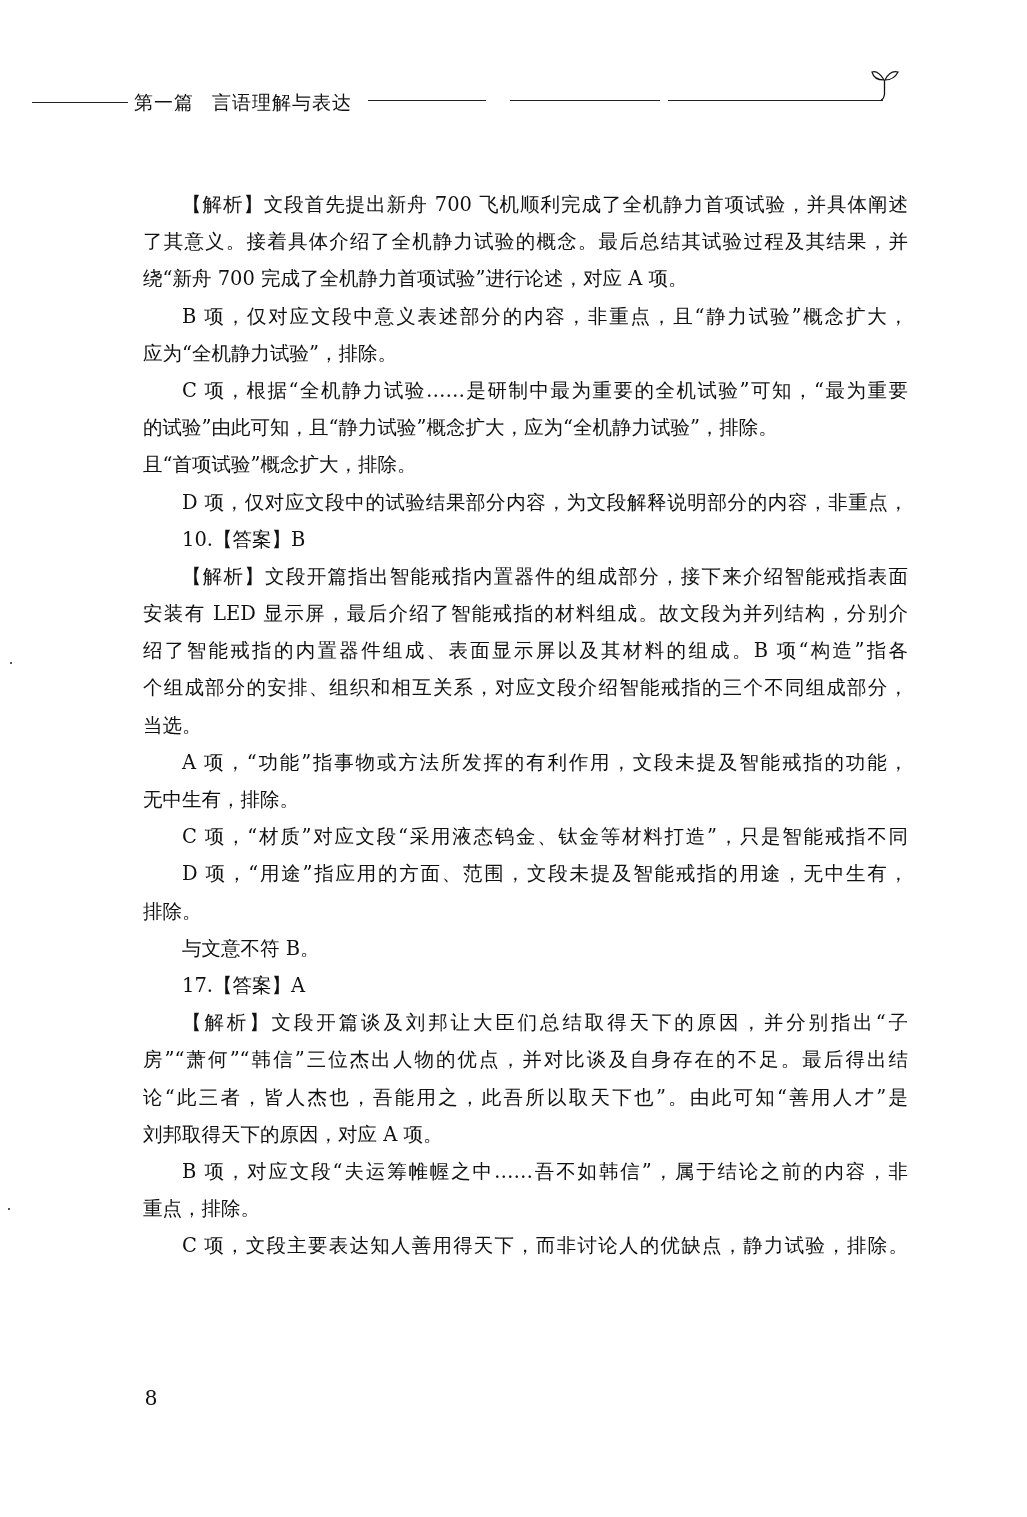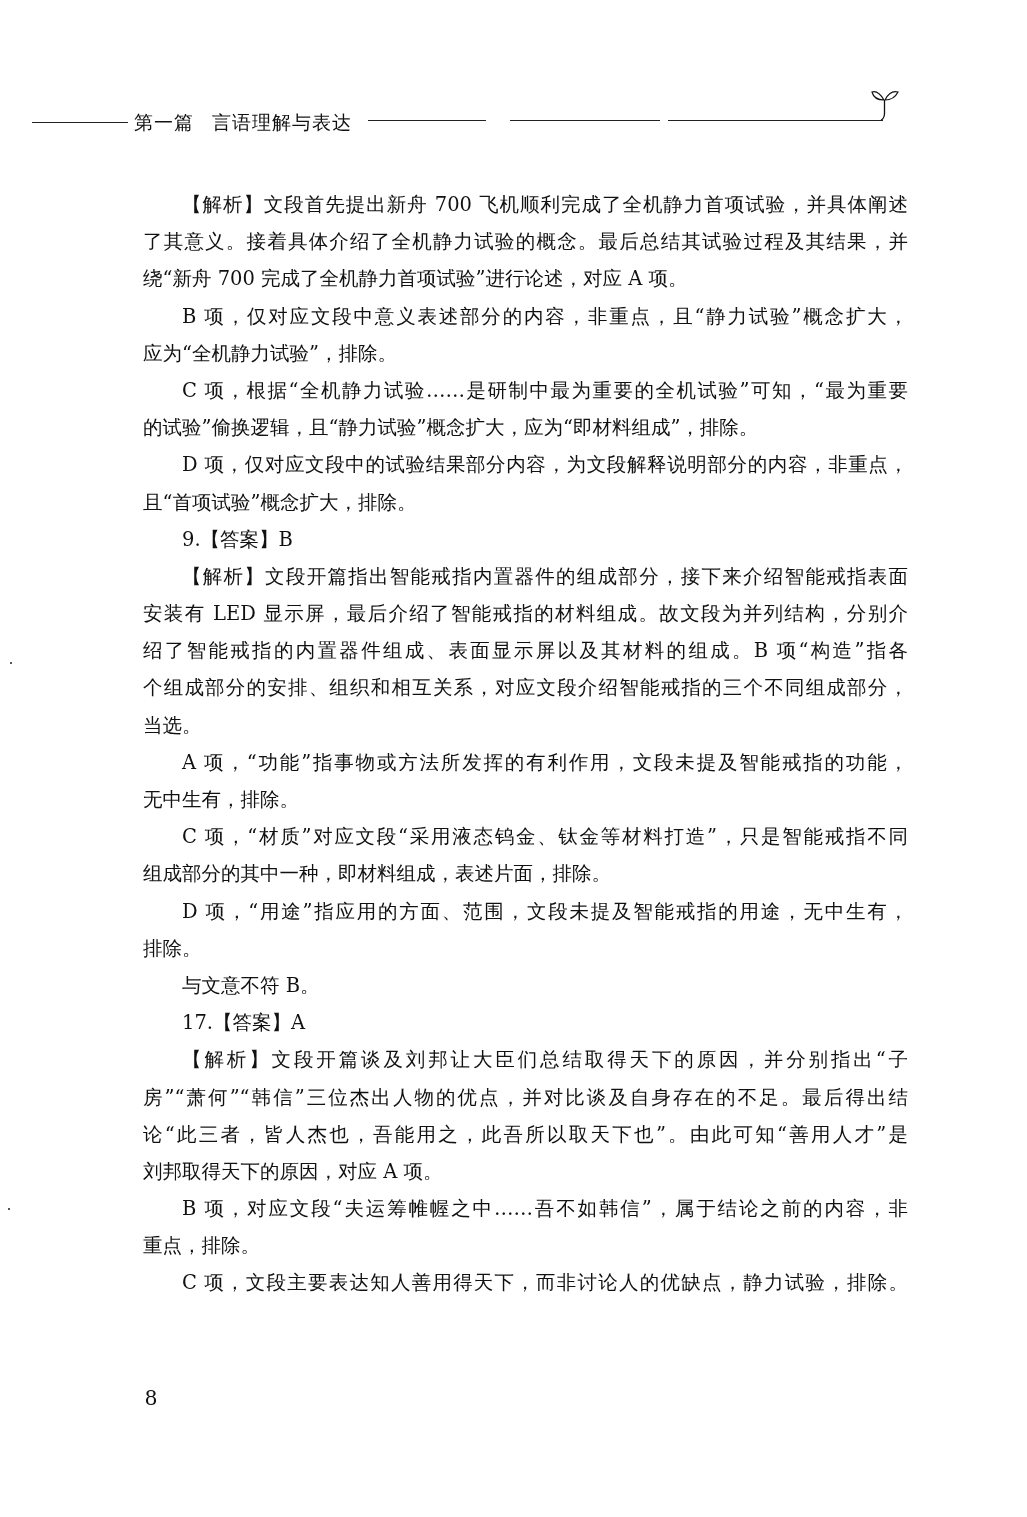"第一篇 言语理解与表达" .header { top: 92px -> 72px }
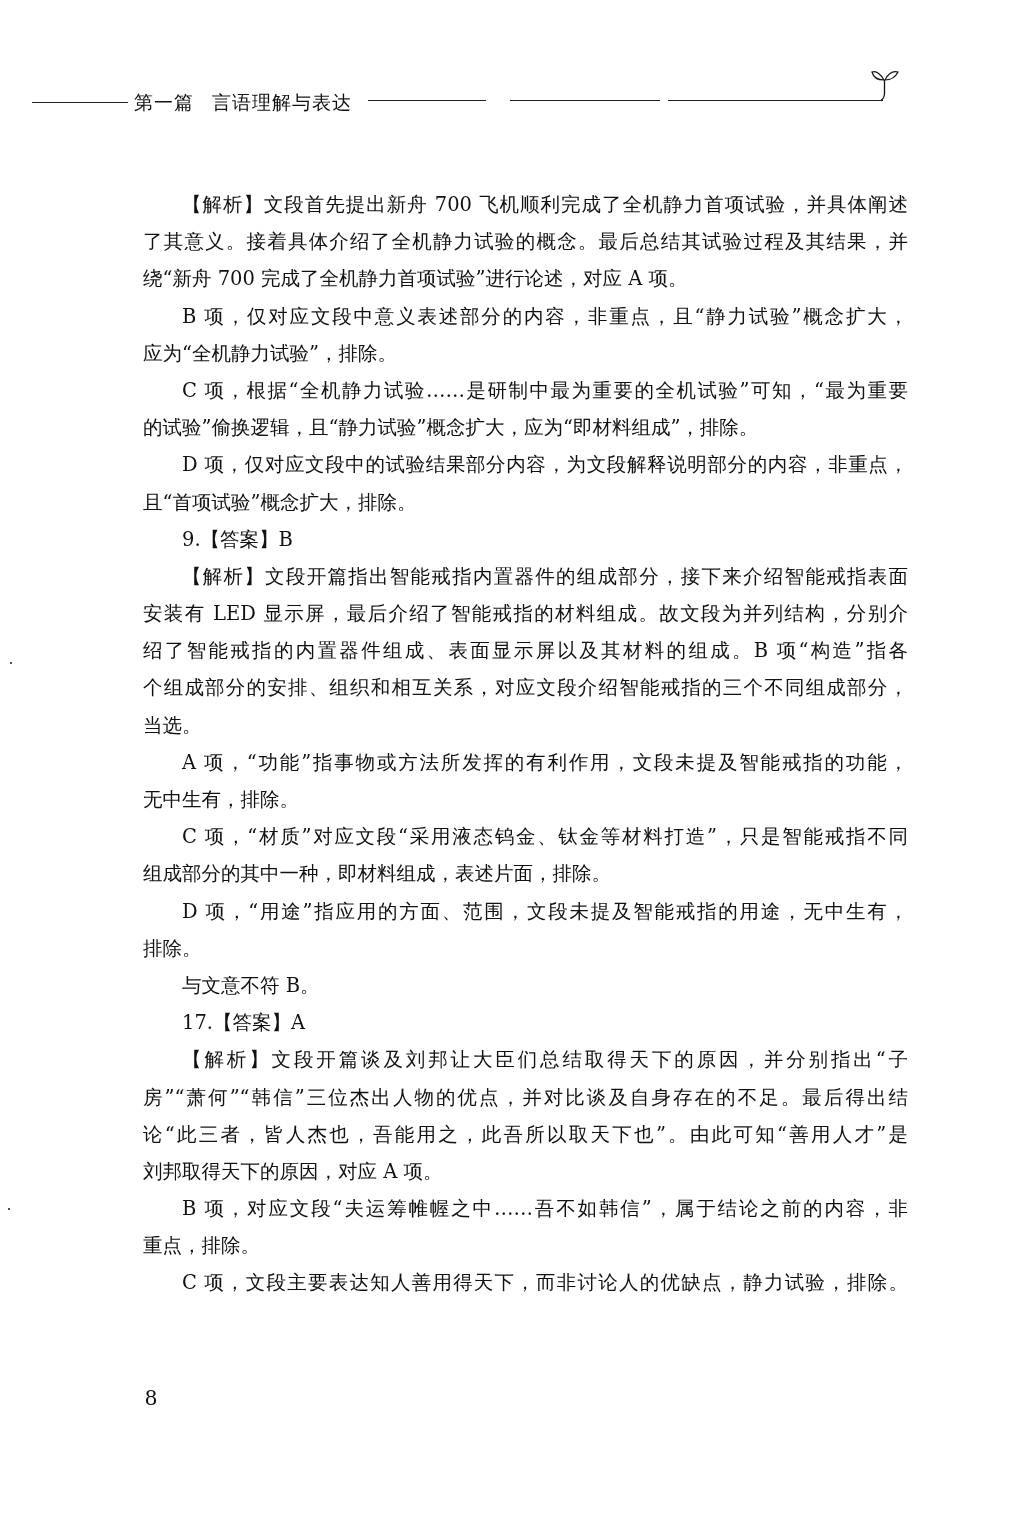"的试验”偷换逻辑，且“静力试验”概念扩大，应为“即材料组成”，排除。" div.line { text: 偷换逻辑，且“静力试验”概念扩大，应为“即材料组成 -> 由此可知，且“静力试验”概念扩大，应为“全机静力试验 }
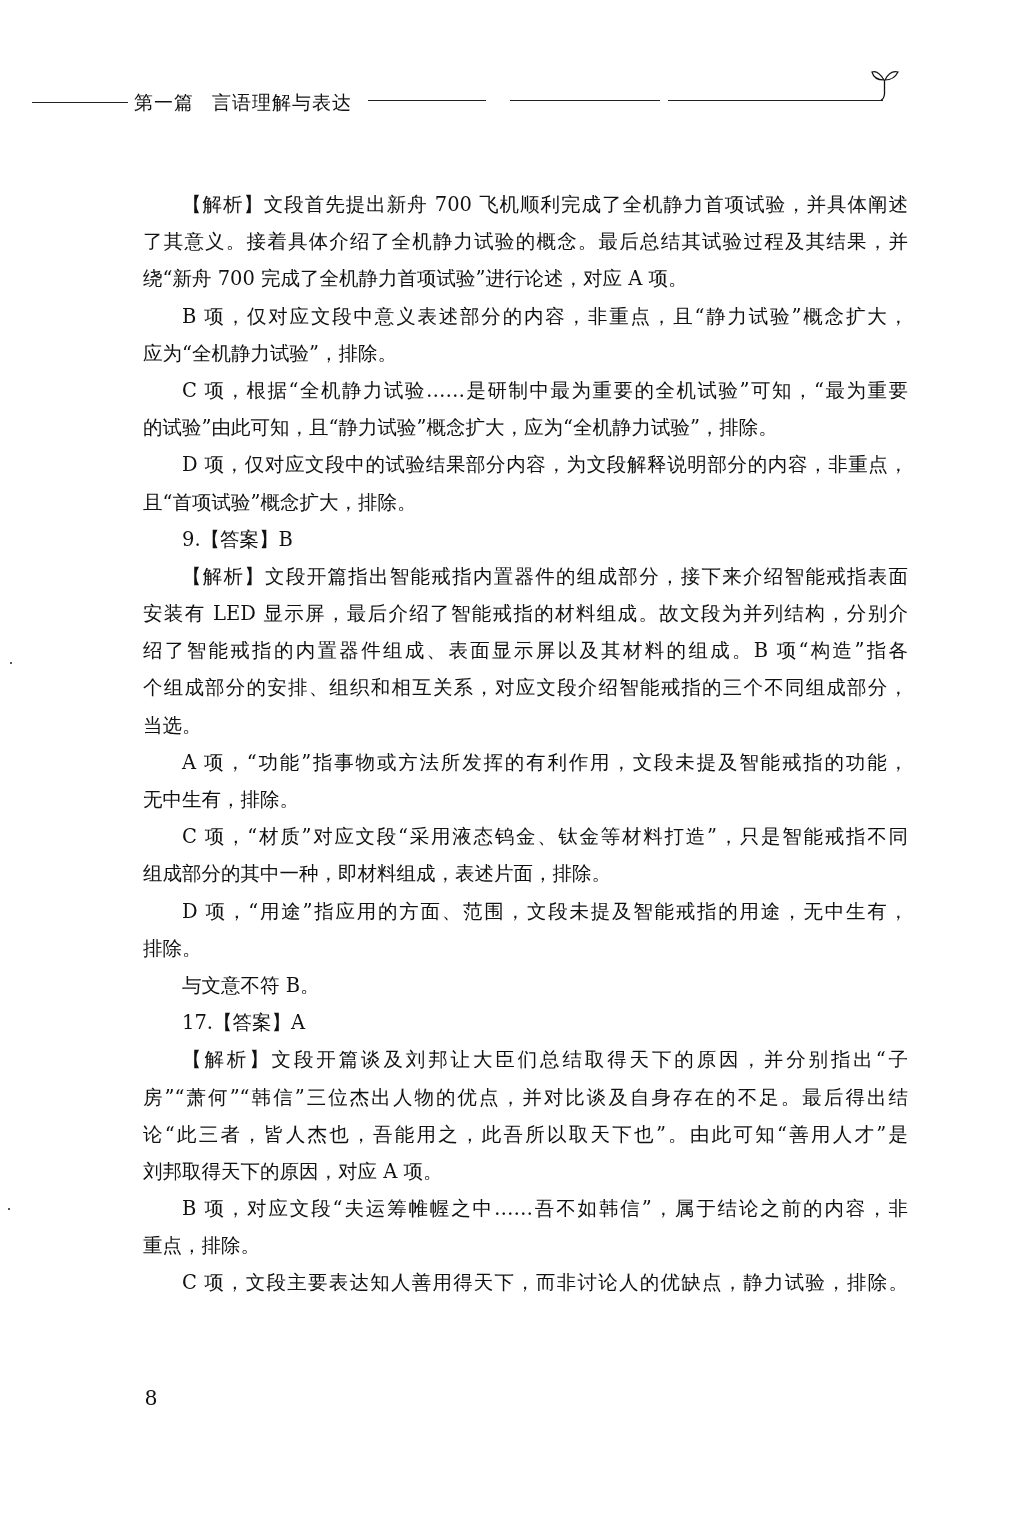"D 项，仅对应文段中的试验结果部分内容，为文段解释说明部分的内容，非重点，" div.line { order: before "且“首项试验”概念扩大，排除。" -> after "且“首项试验”概念扩大，排除。" }
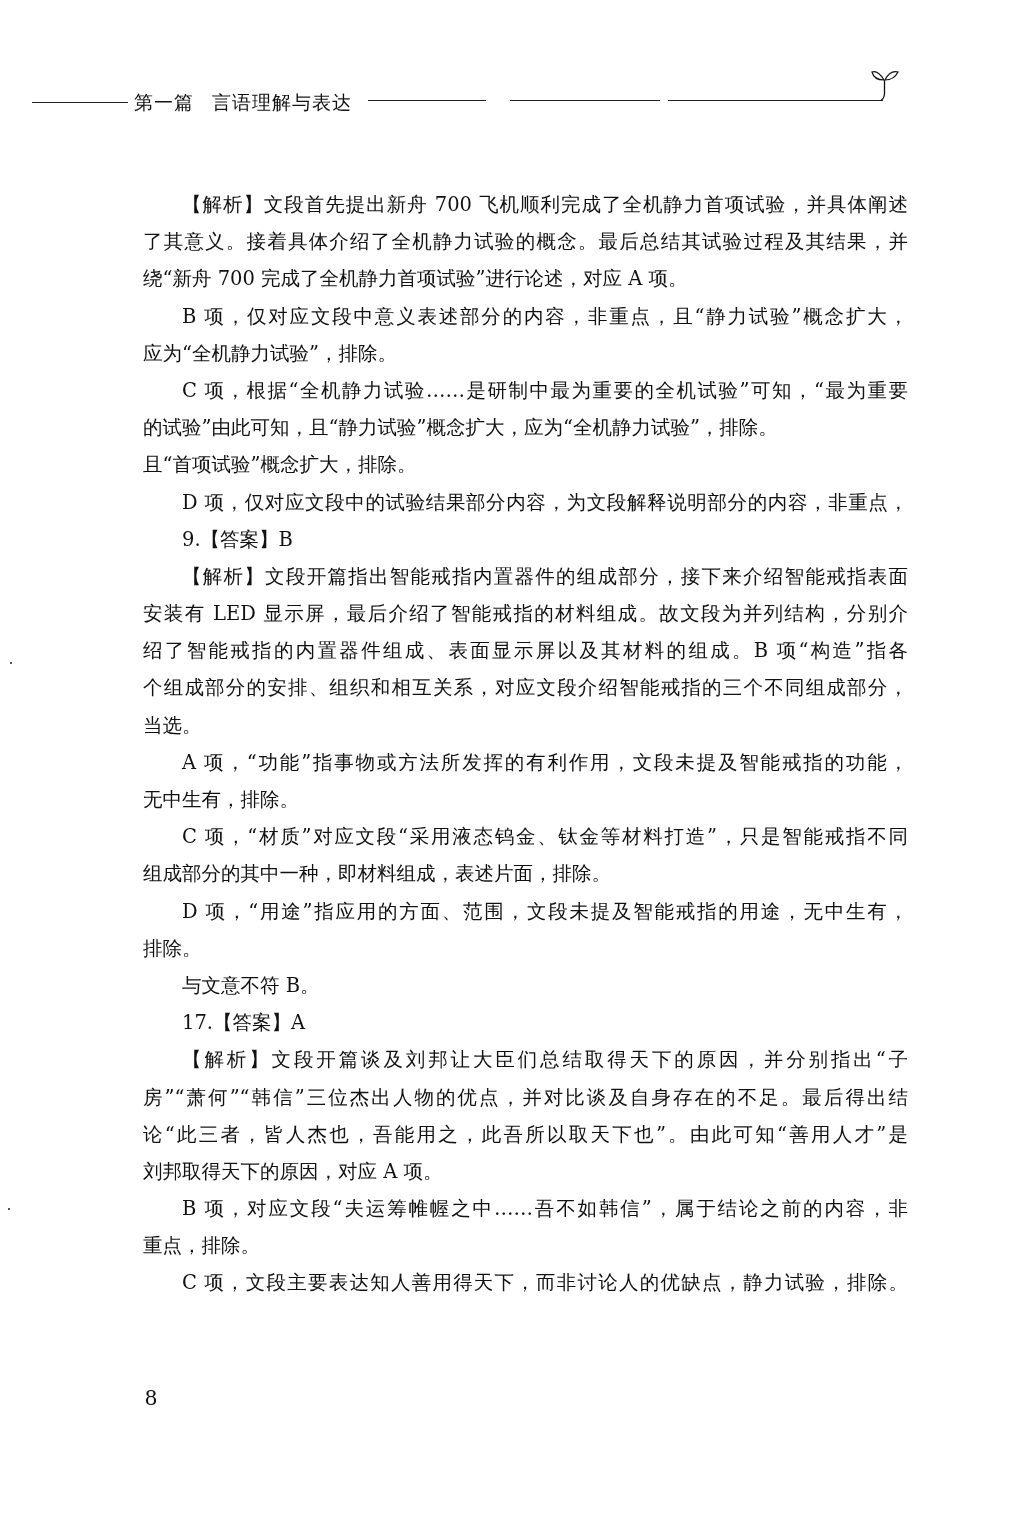"9.【答案】B" div.line { text: 9 -> 10 }
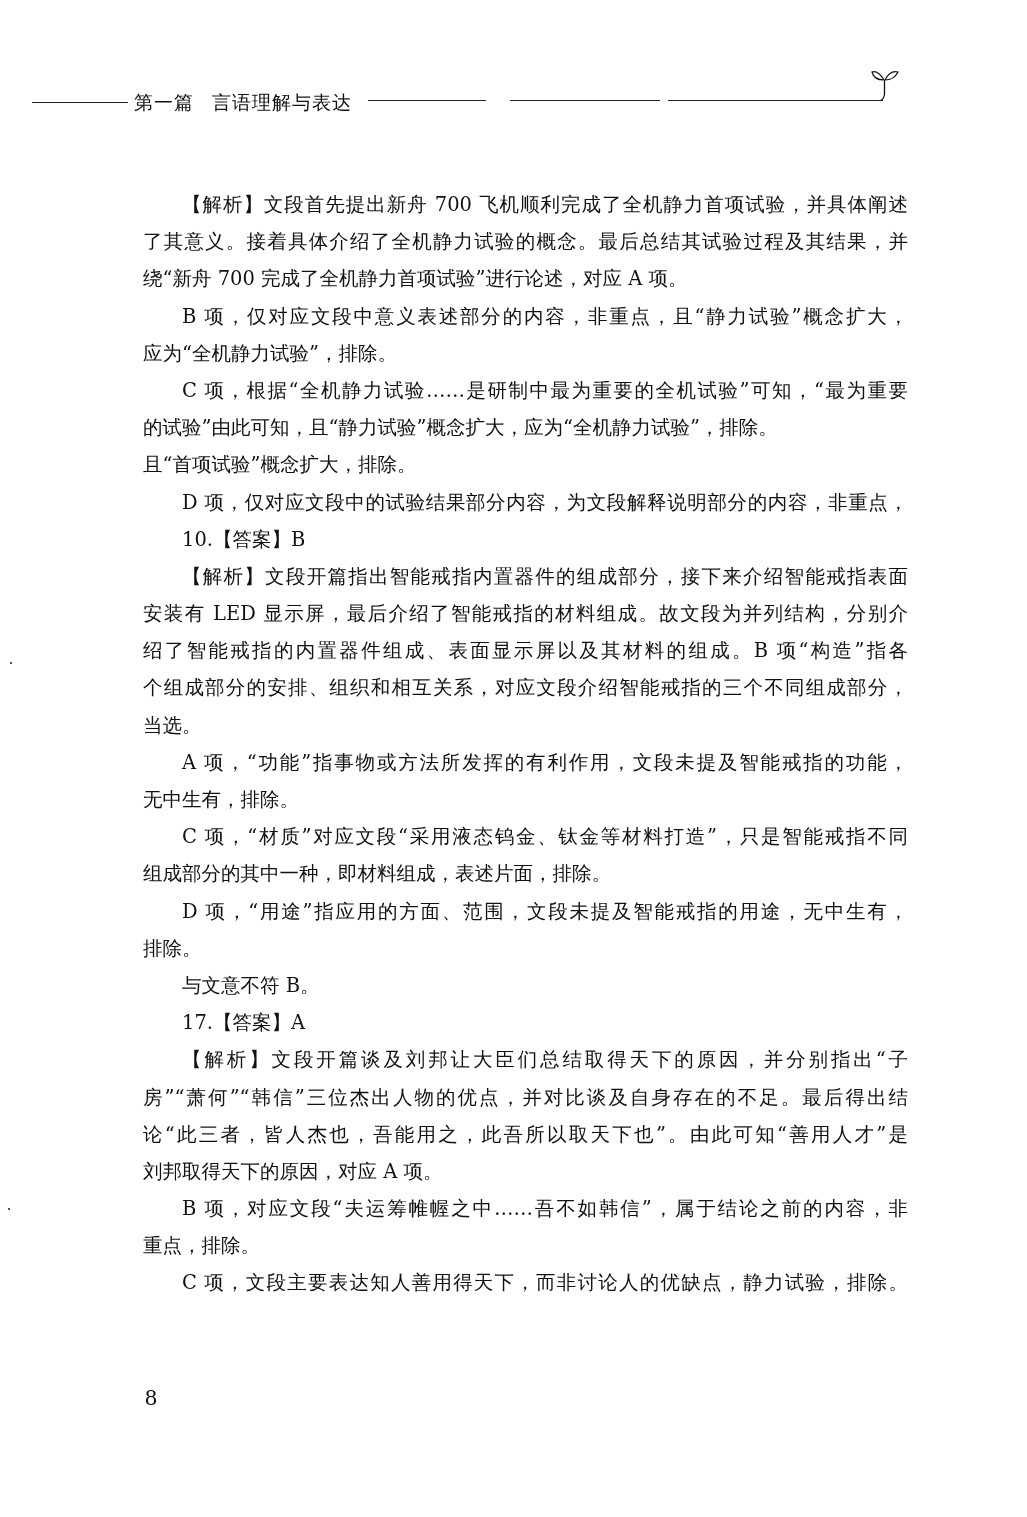"组成部分的其中一种，即材料组成，表述片面，排除。" div.line { html: <div>组成部分的其中一种，即材料组成，表述片面，排除。</div> -> none }
